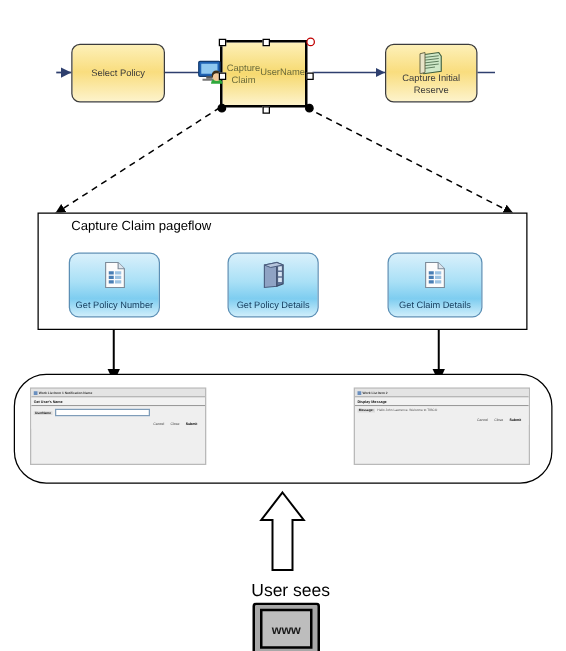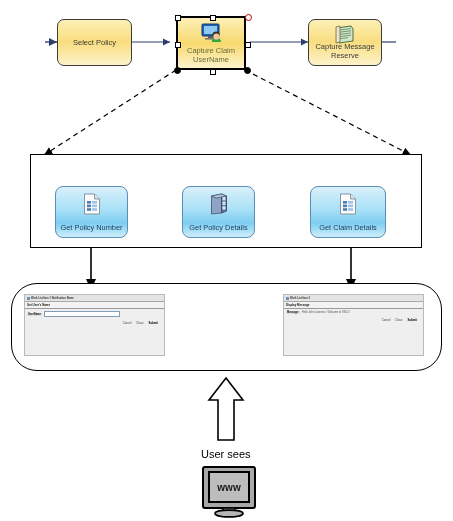"Select Policy" #stage { top: 0 -> 16px }
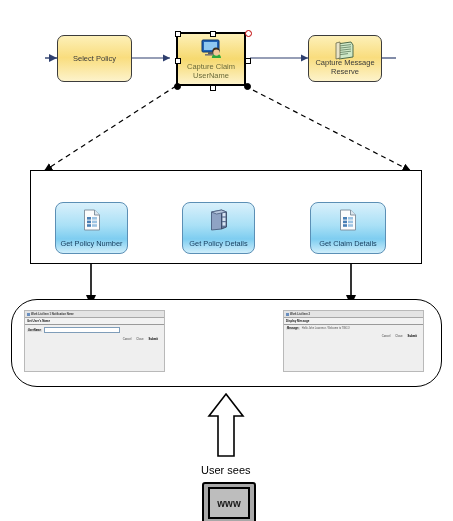"Capture Claim" .selnode { flex-direction: column -> row }
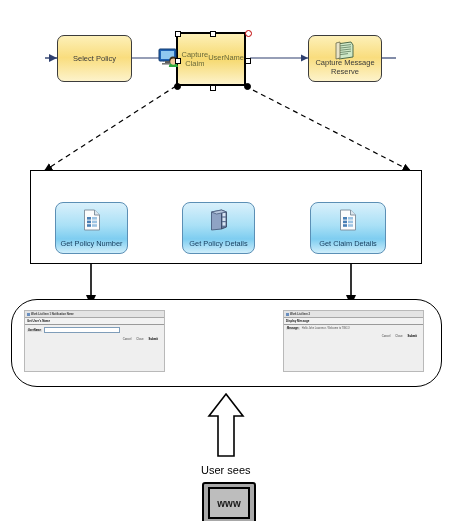"Capture Message" div.plabel { text: Message -> Initial }
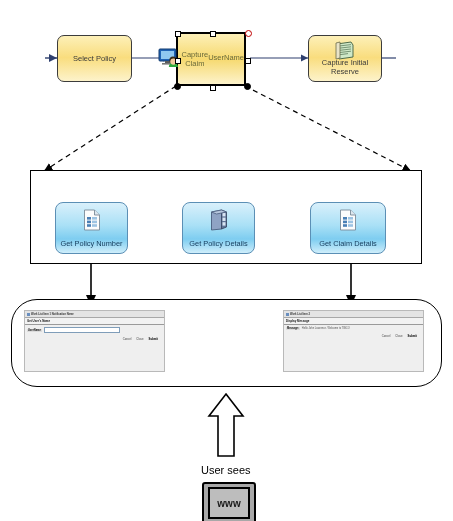"Capture Claim pageflow" div.pftitle { html: none -> <div>Capture Claim pageflow</div> }
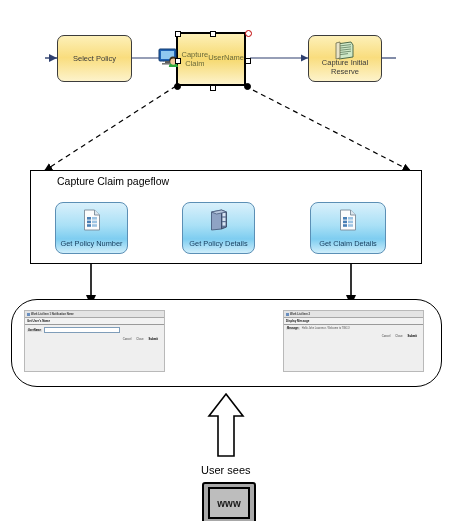"User sees" .usersees { font-size: 11px -> 14px }
